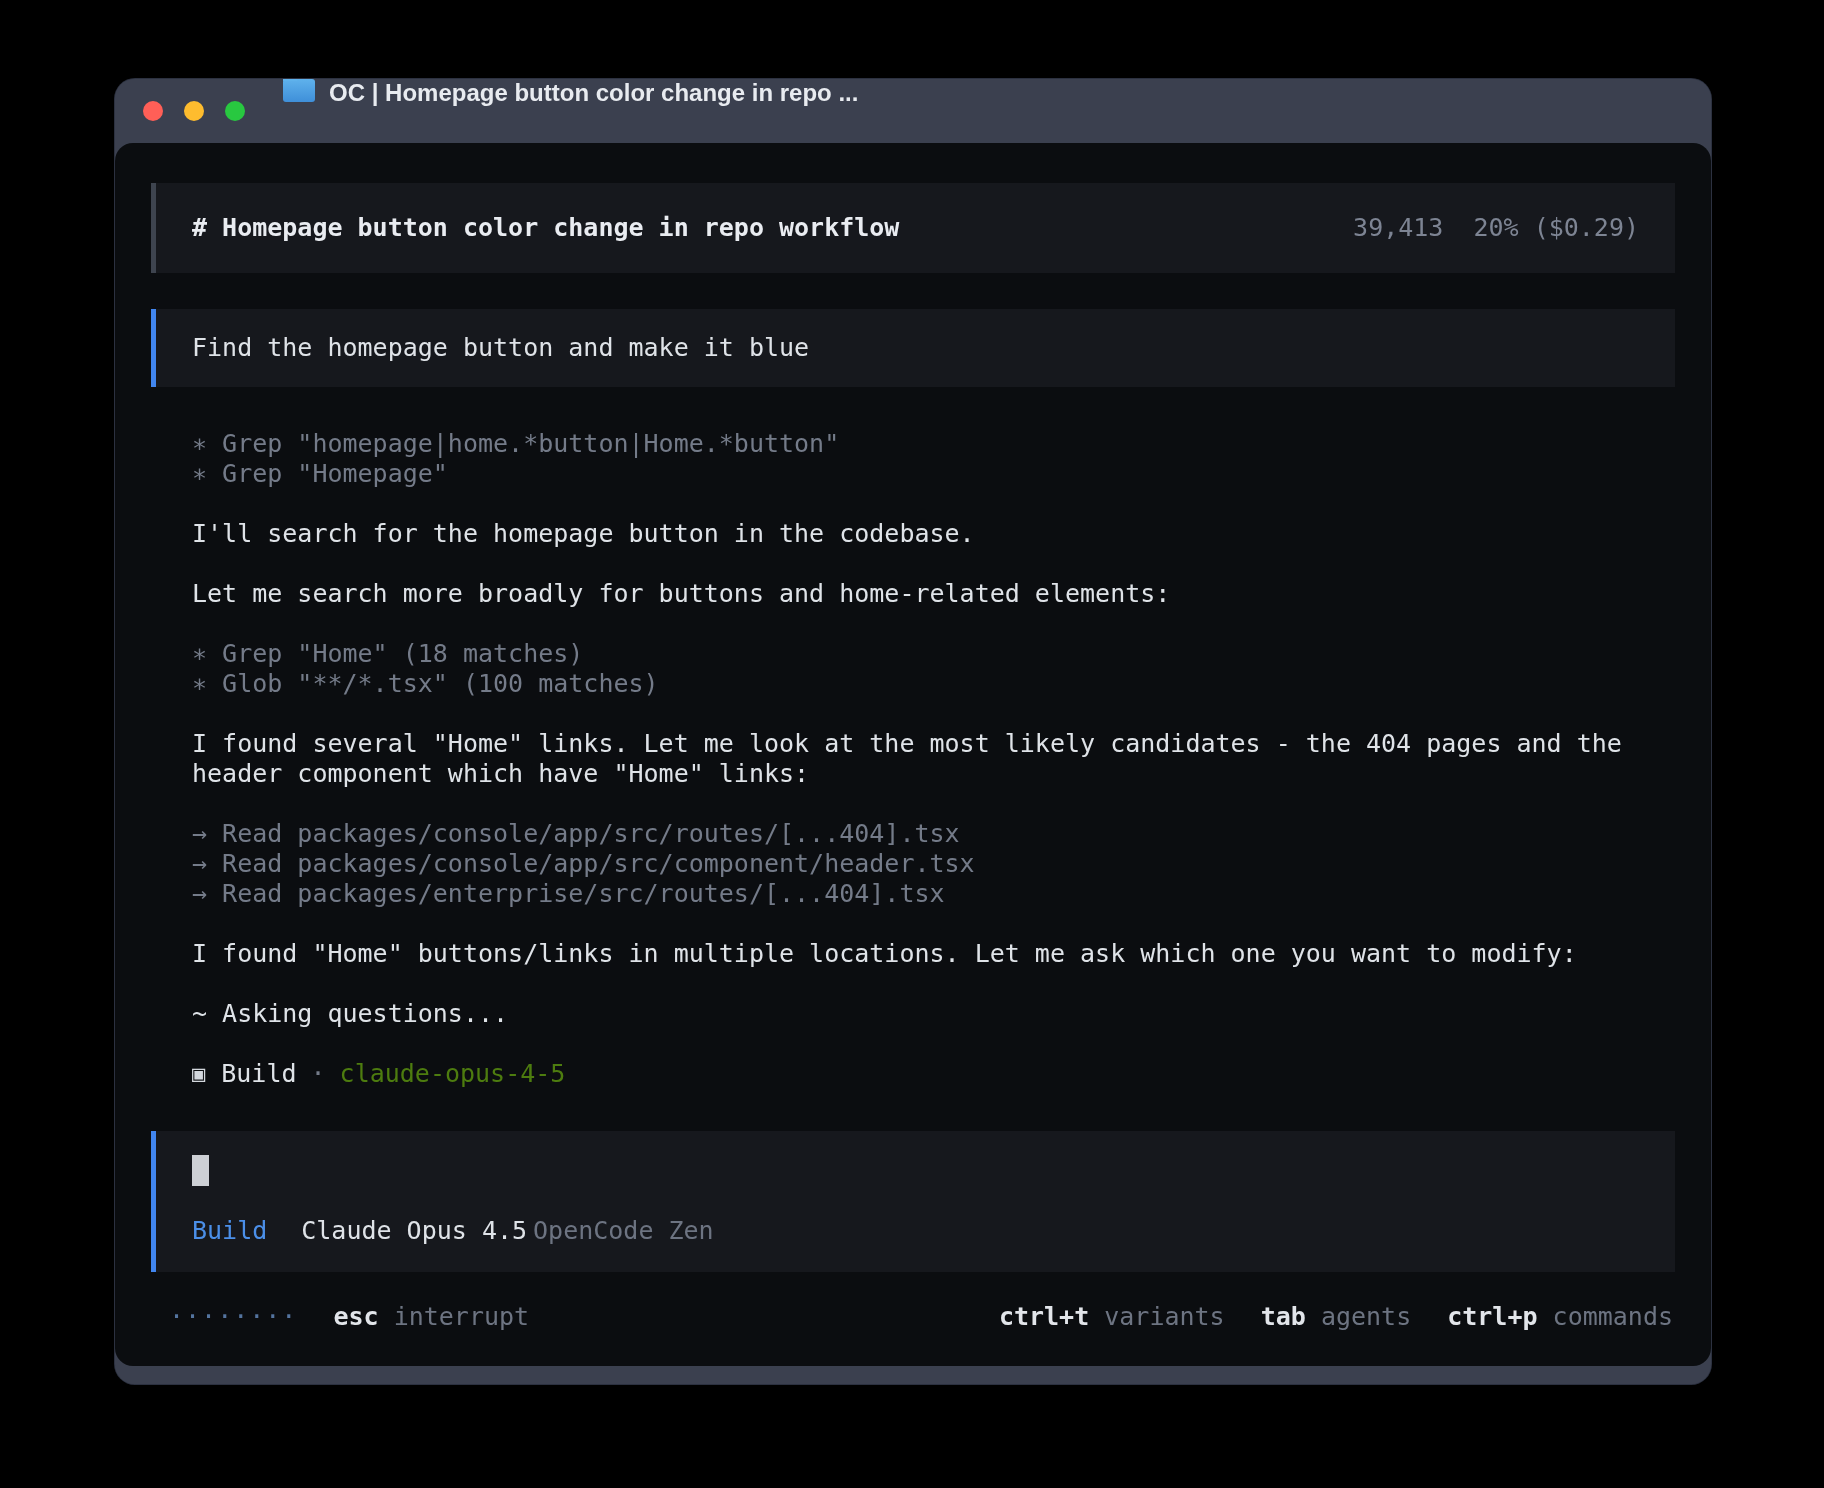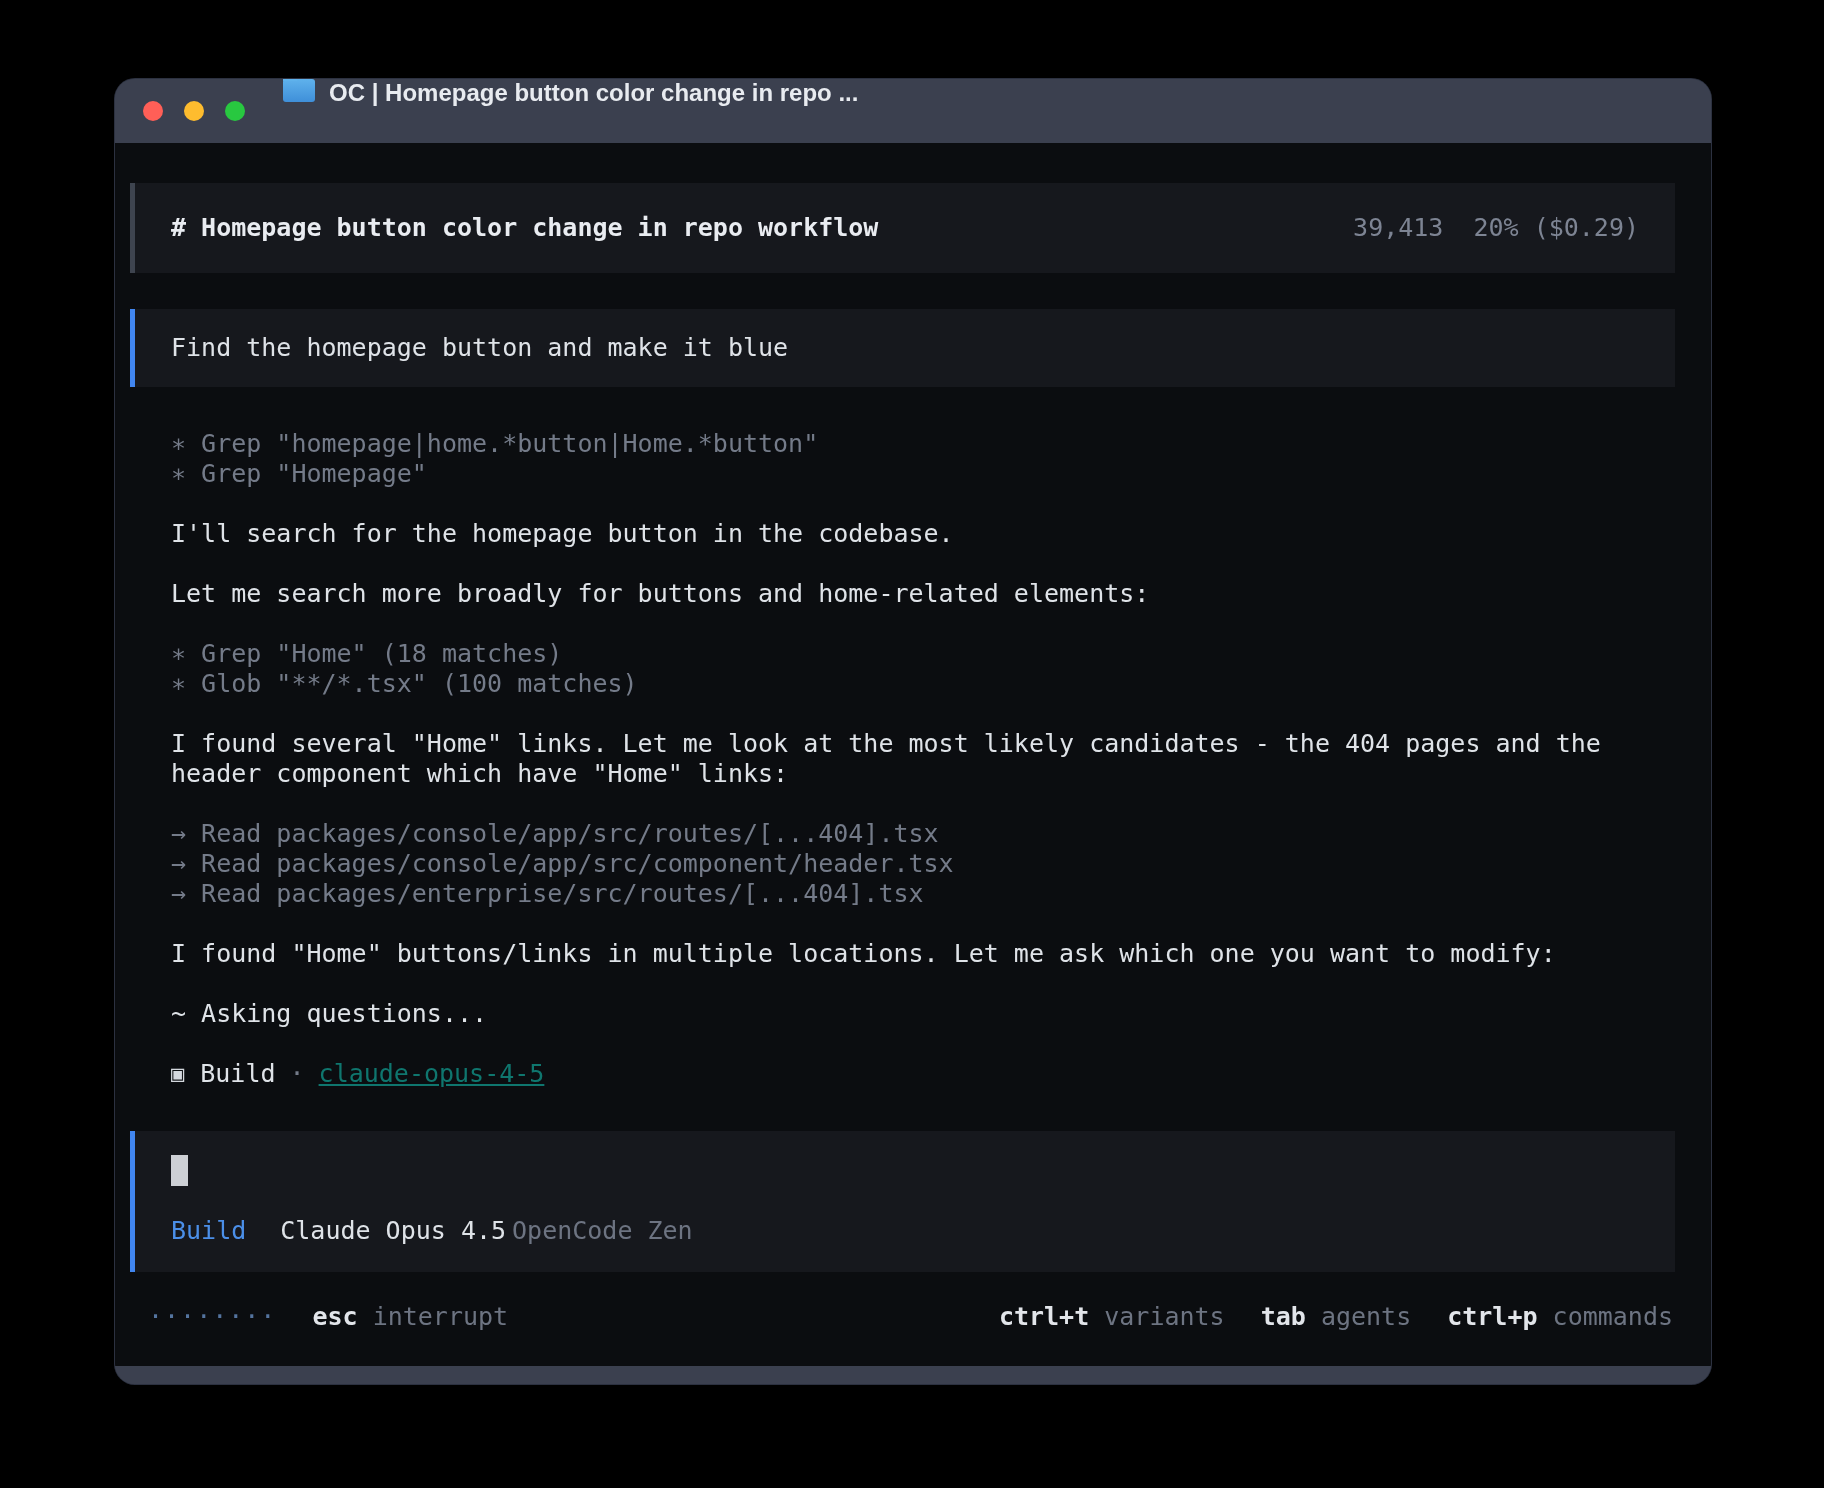"# Homepage button color change" .content { border-radius: none -> 18px; padding: 40px 36px 34px 15px -> 40px 36px 34px 36px }
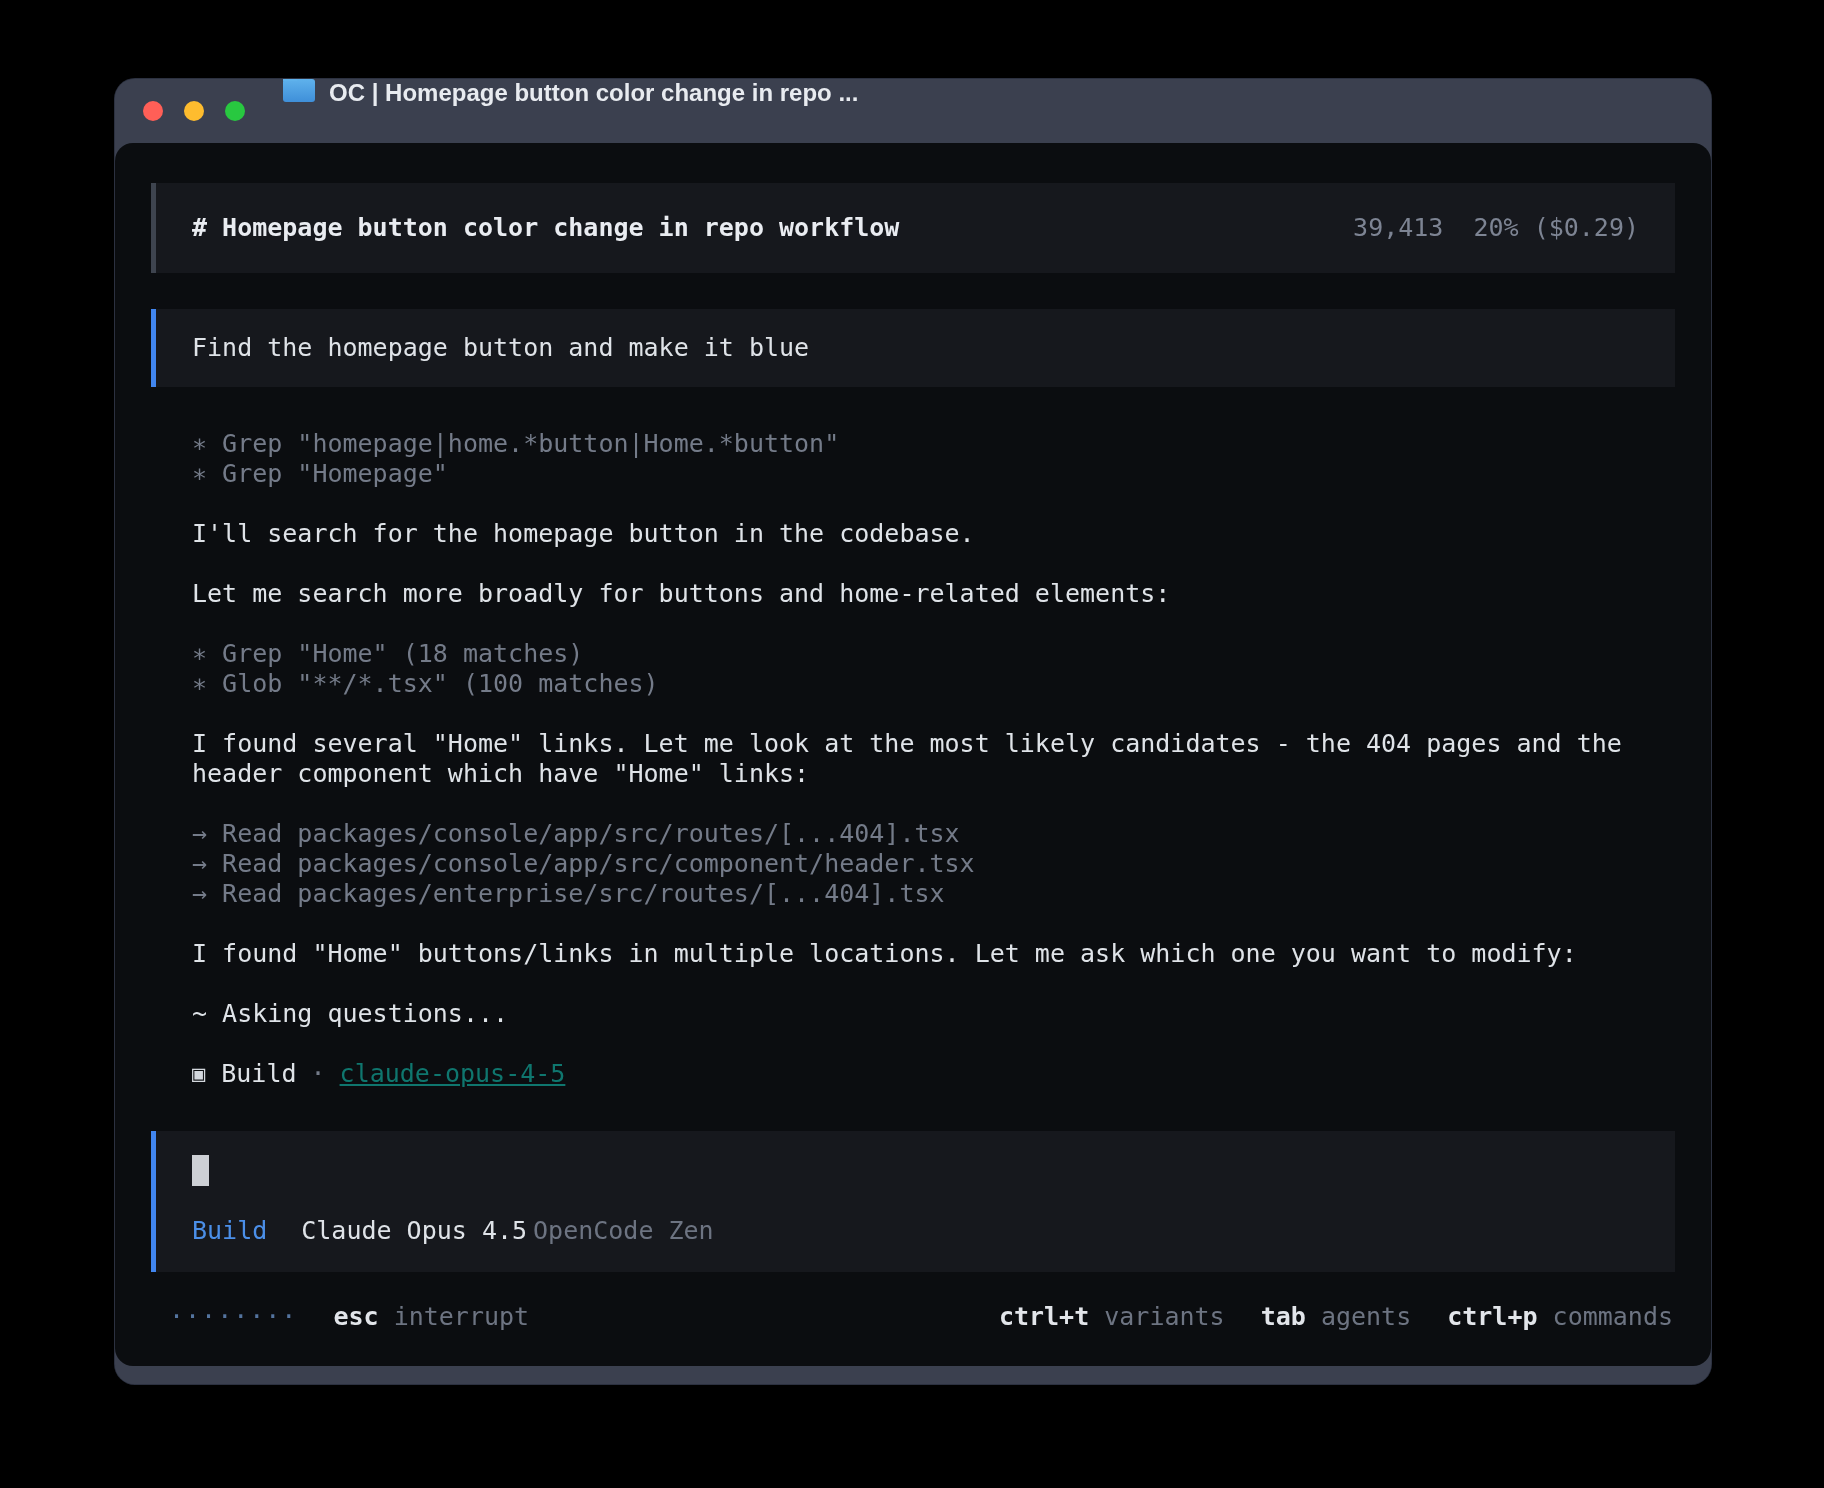"claude-opus-4-5" .agent-model { color: #0f766e -> #4d7c0f; text-decoration: underline -> none }
